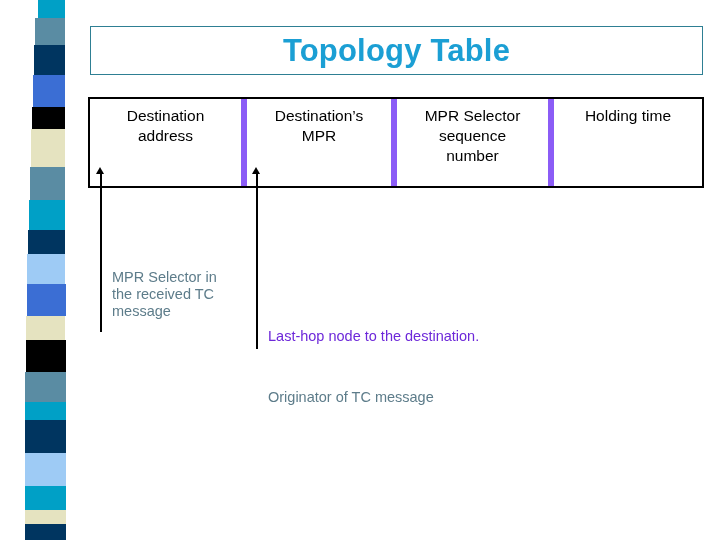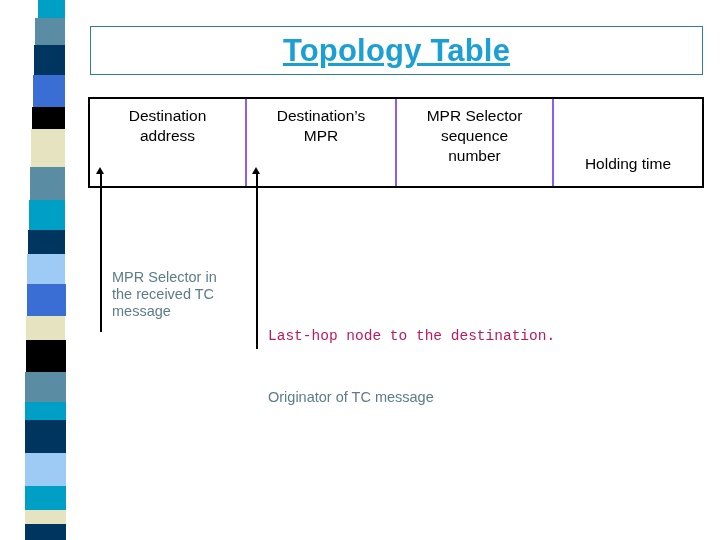"Topology Table" div { text-decoration: underline -> none }
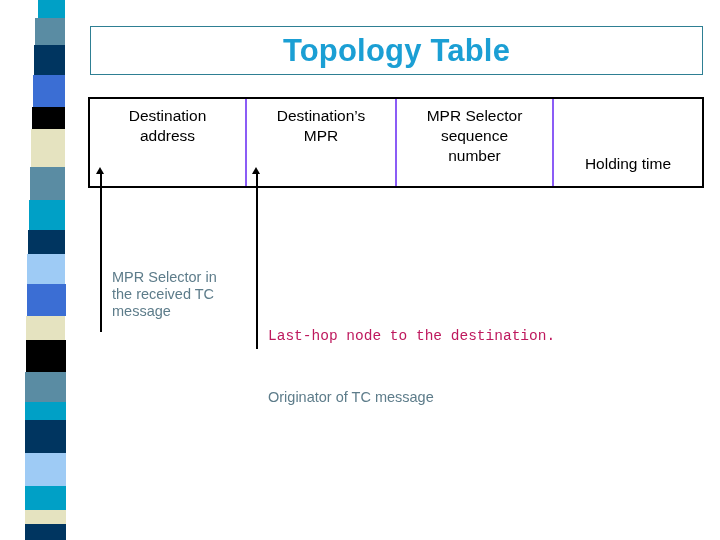"Destination" .tcol { border-right: 2px solid #8b5cf6 -> 6px solid #8b5cf6 }
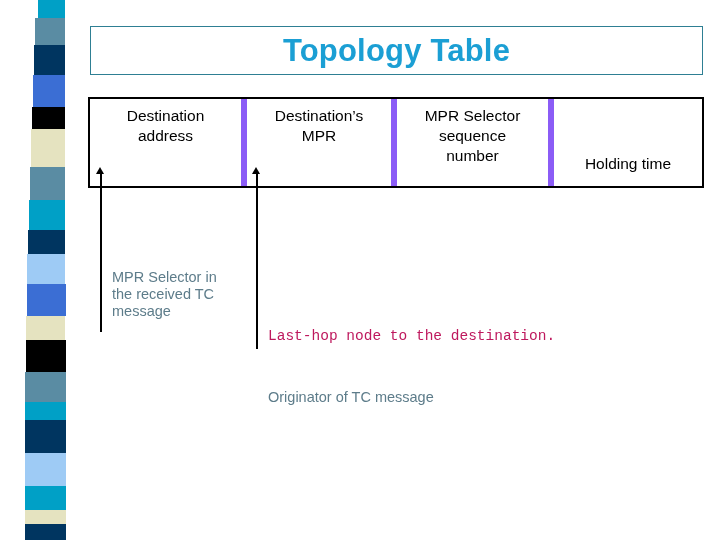"Holding time" .tcol:last-child { margin-top: 48px -> none }
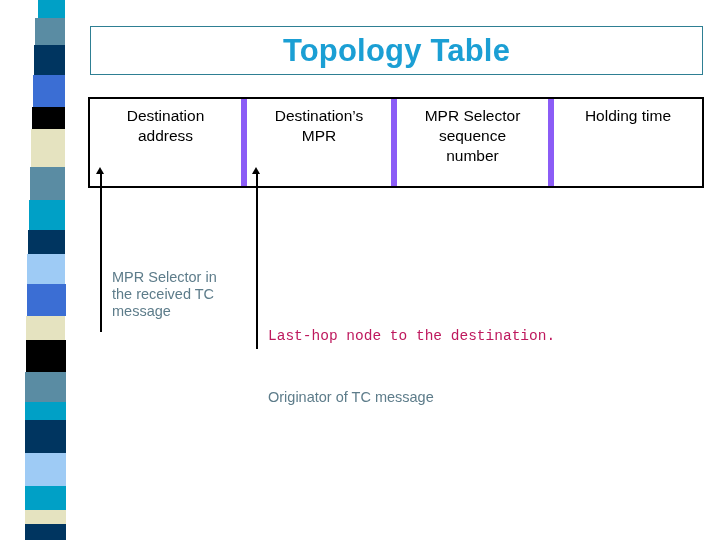"Last-hop node to the destination." div.annotation { color: #be185d -> #6d28d9; font-family: Liberation Mono, monospace -> none }
